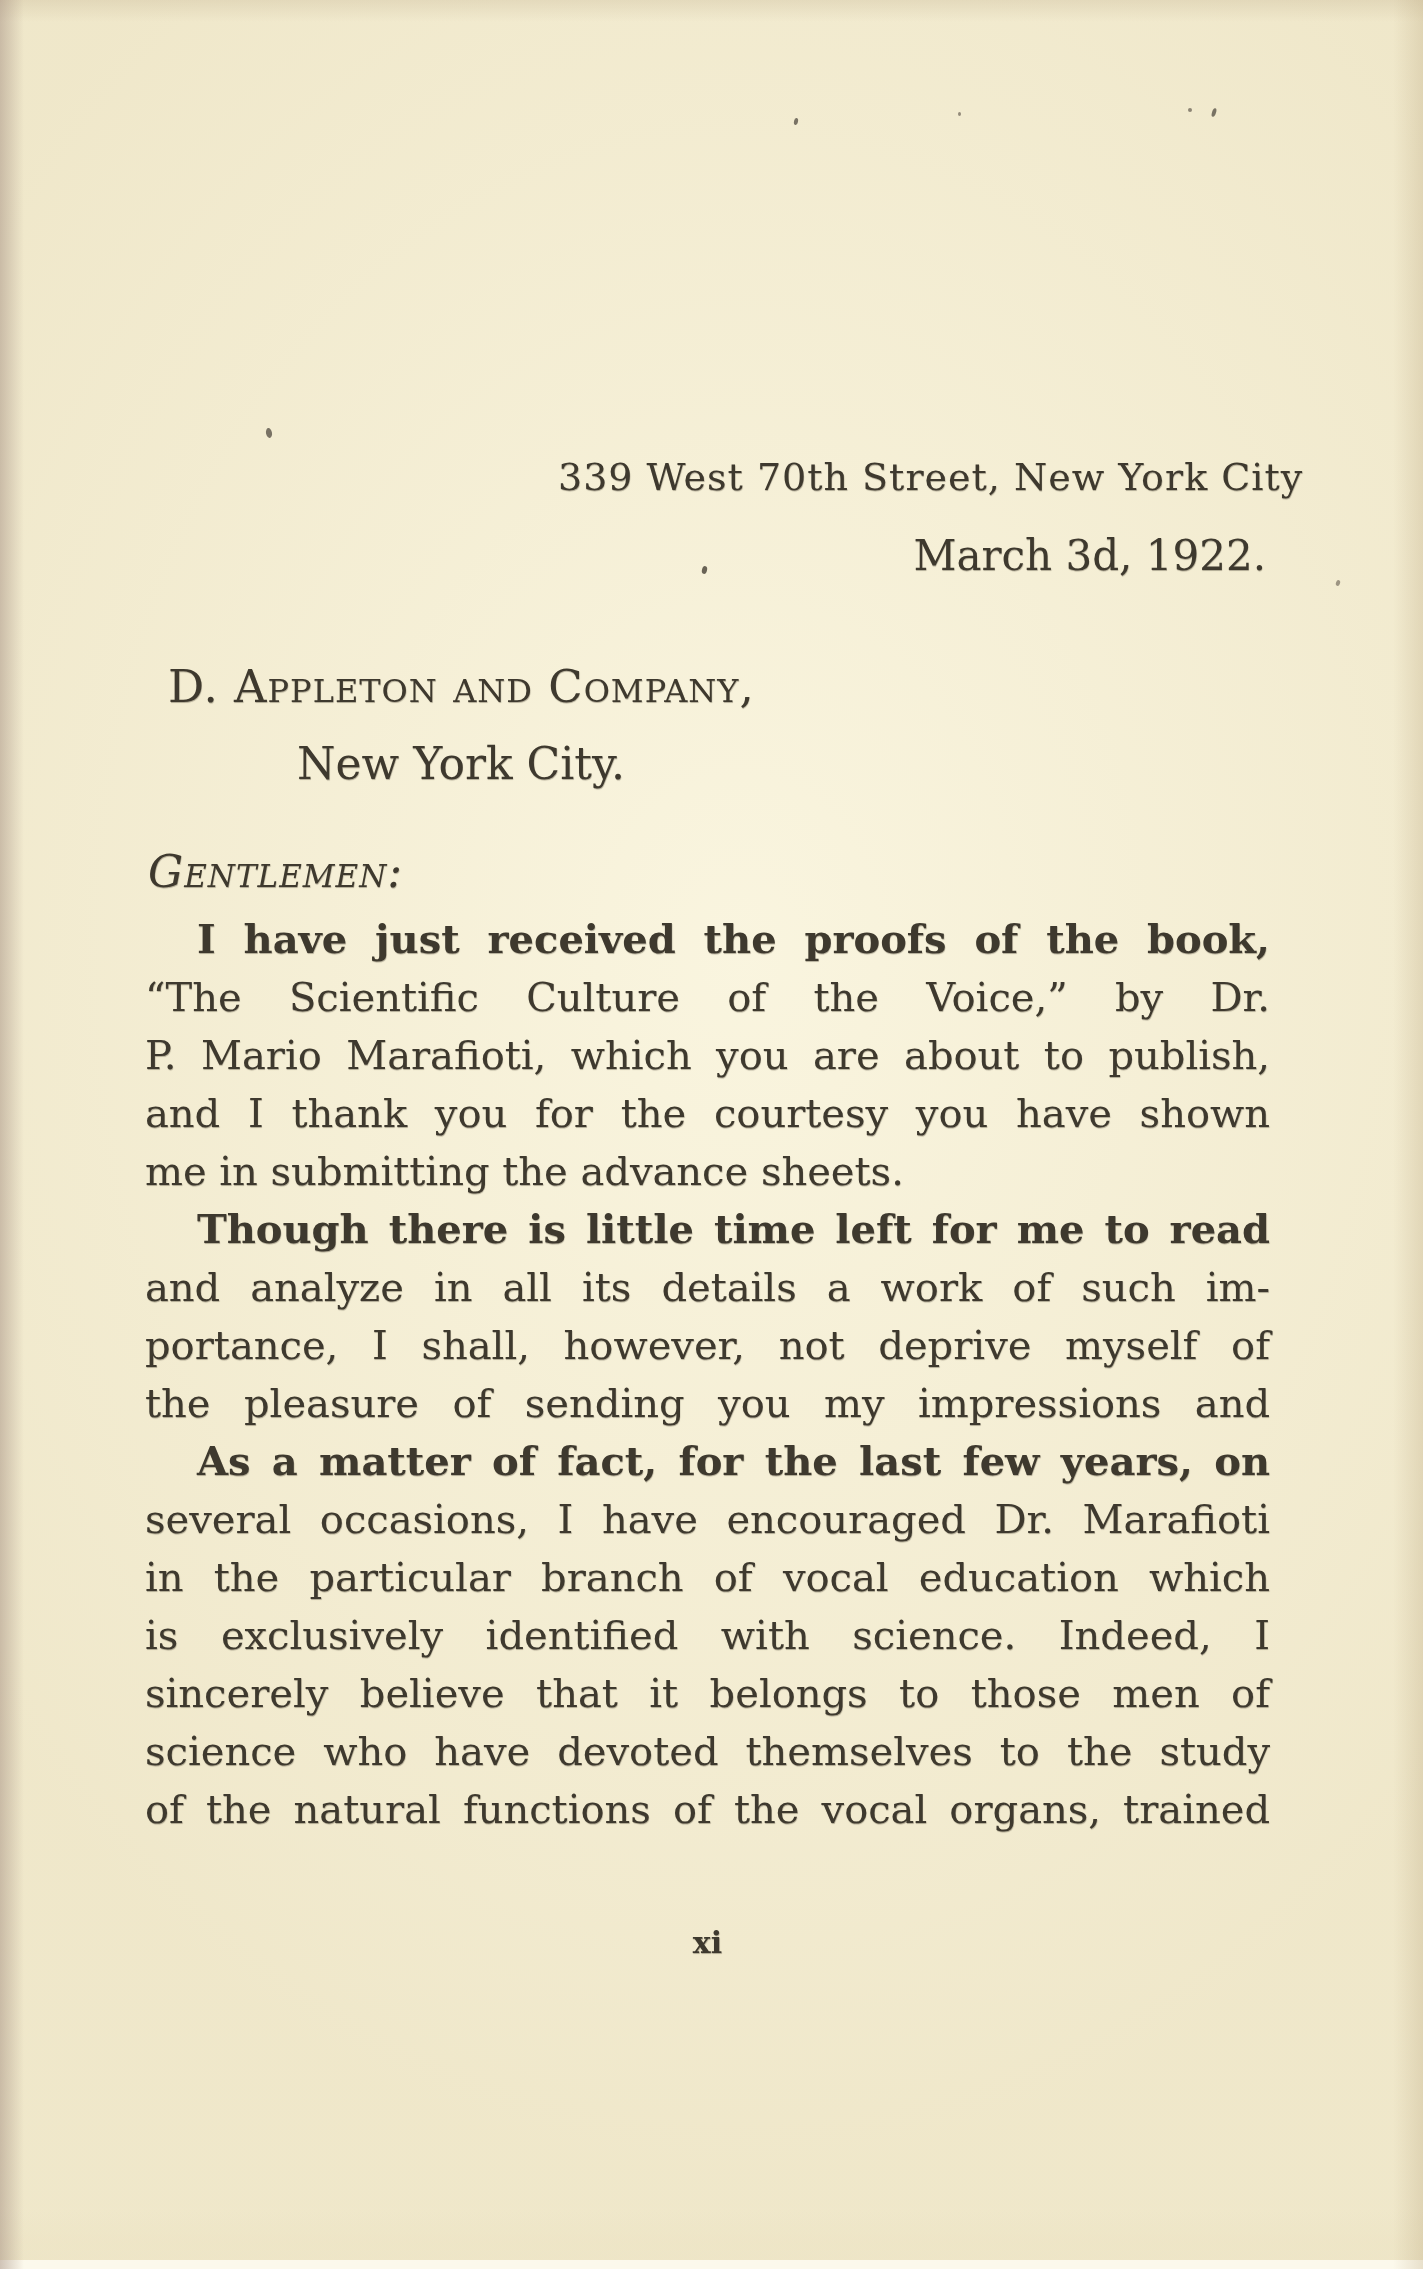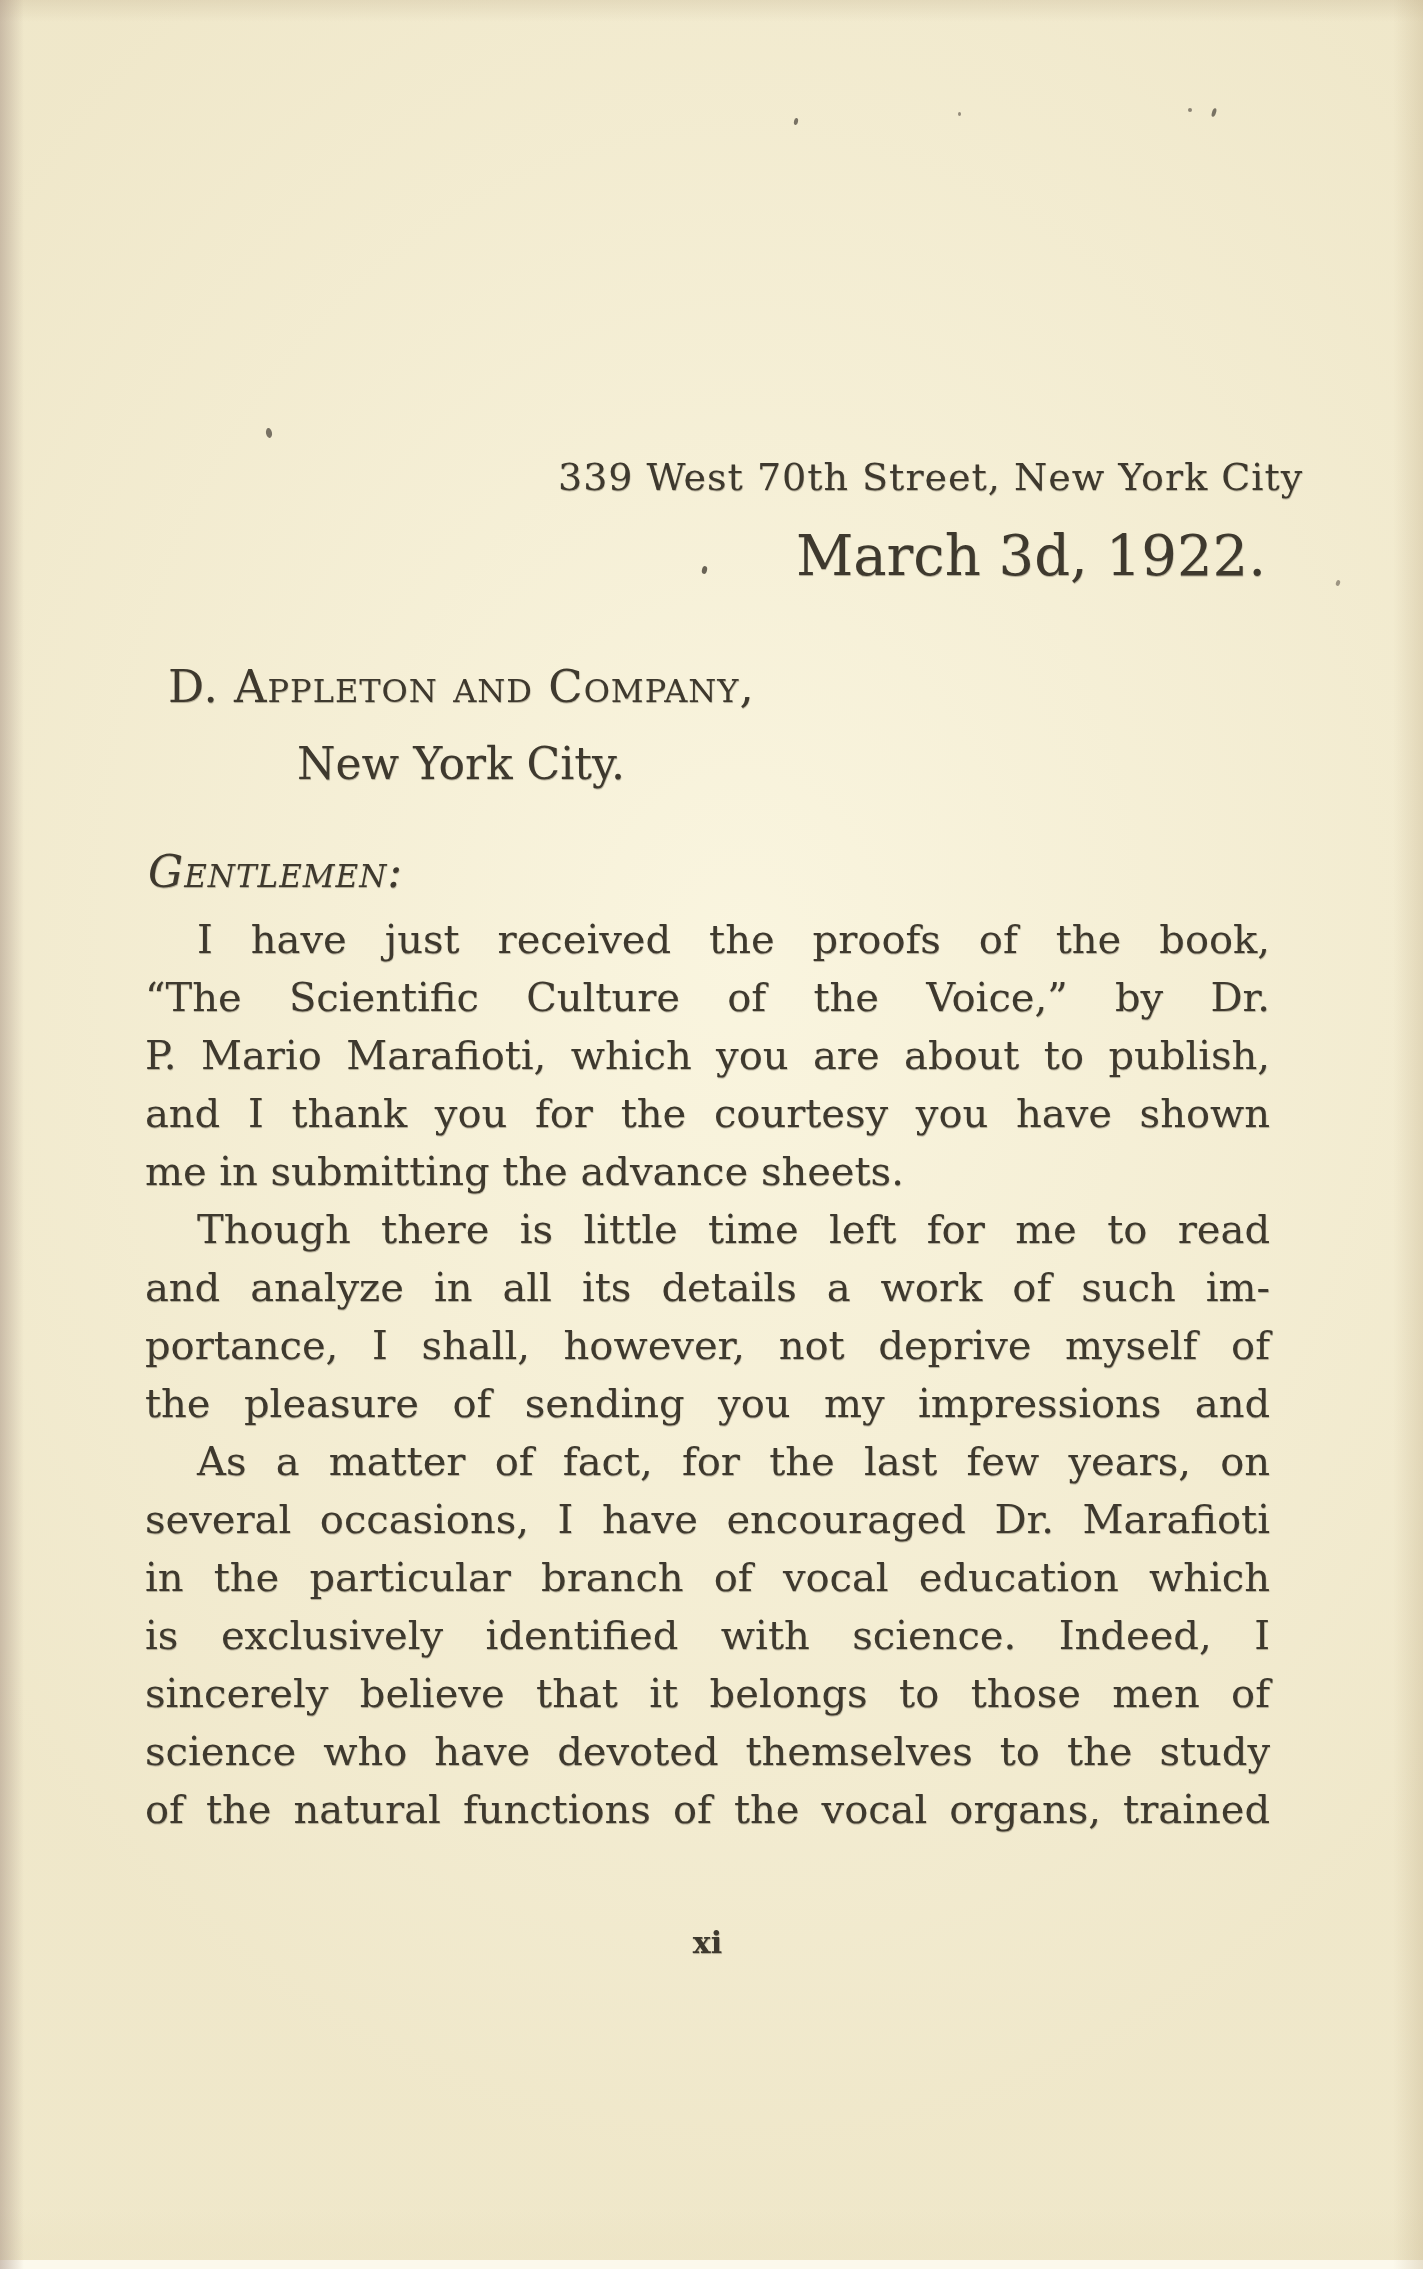"March 3d, 1922." .date { font-size: 56px -> 42px }
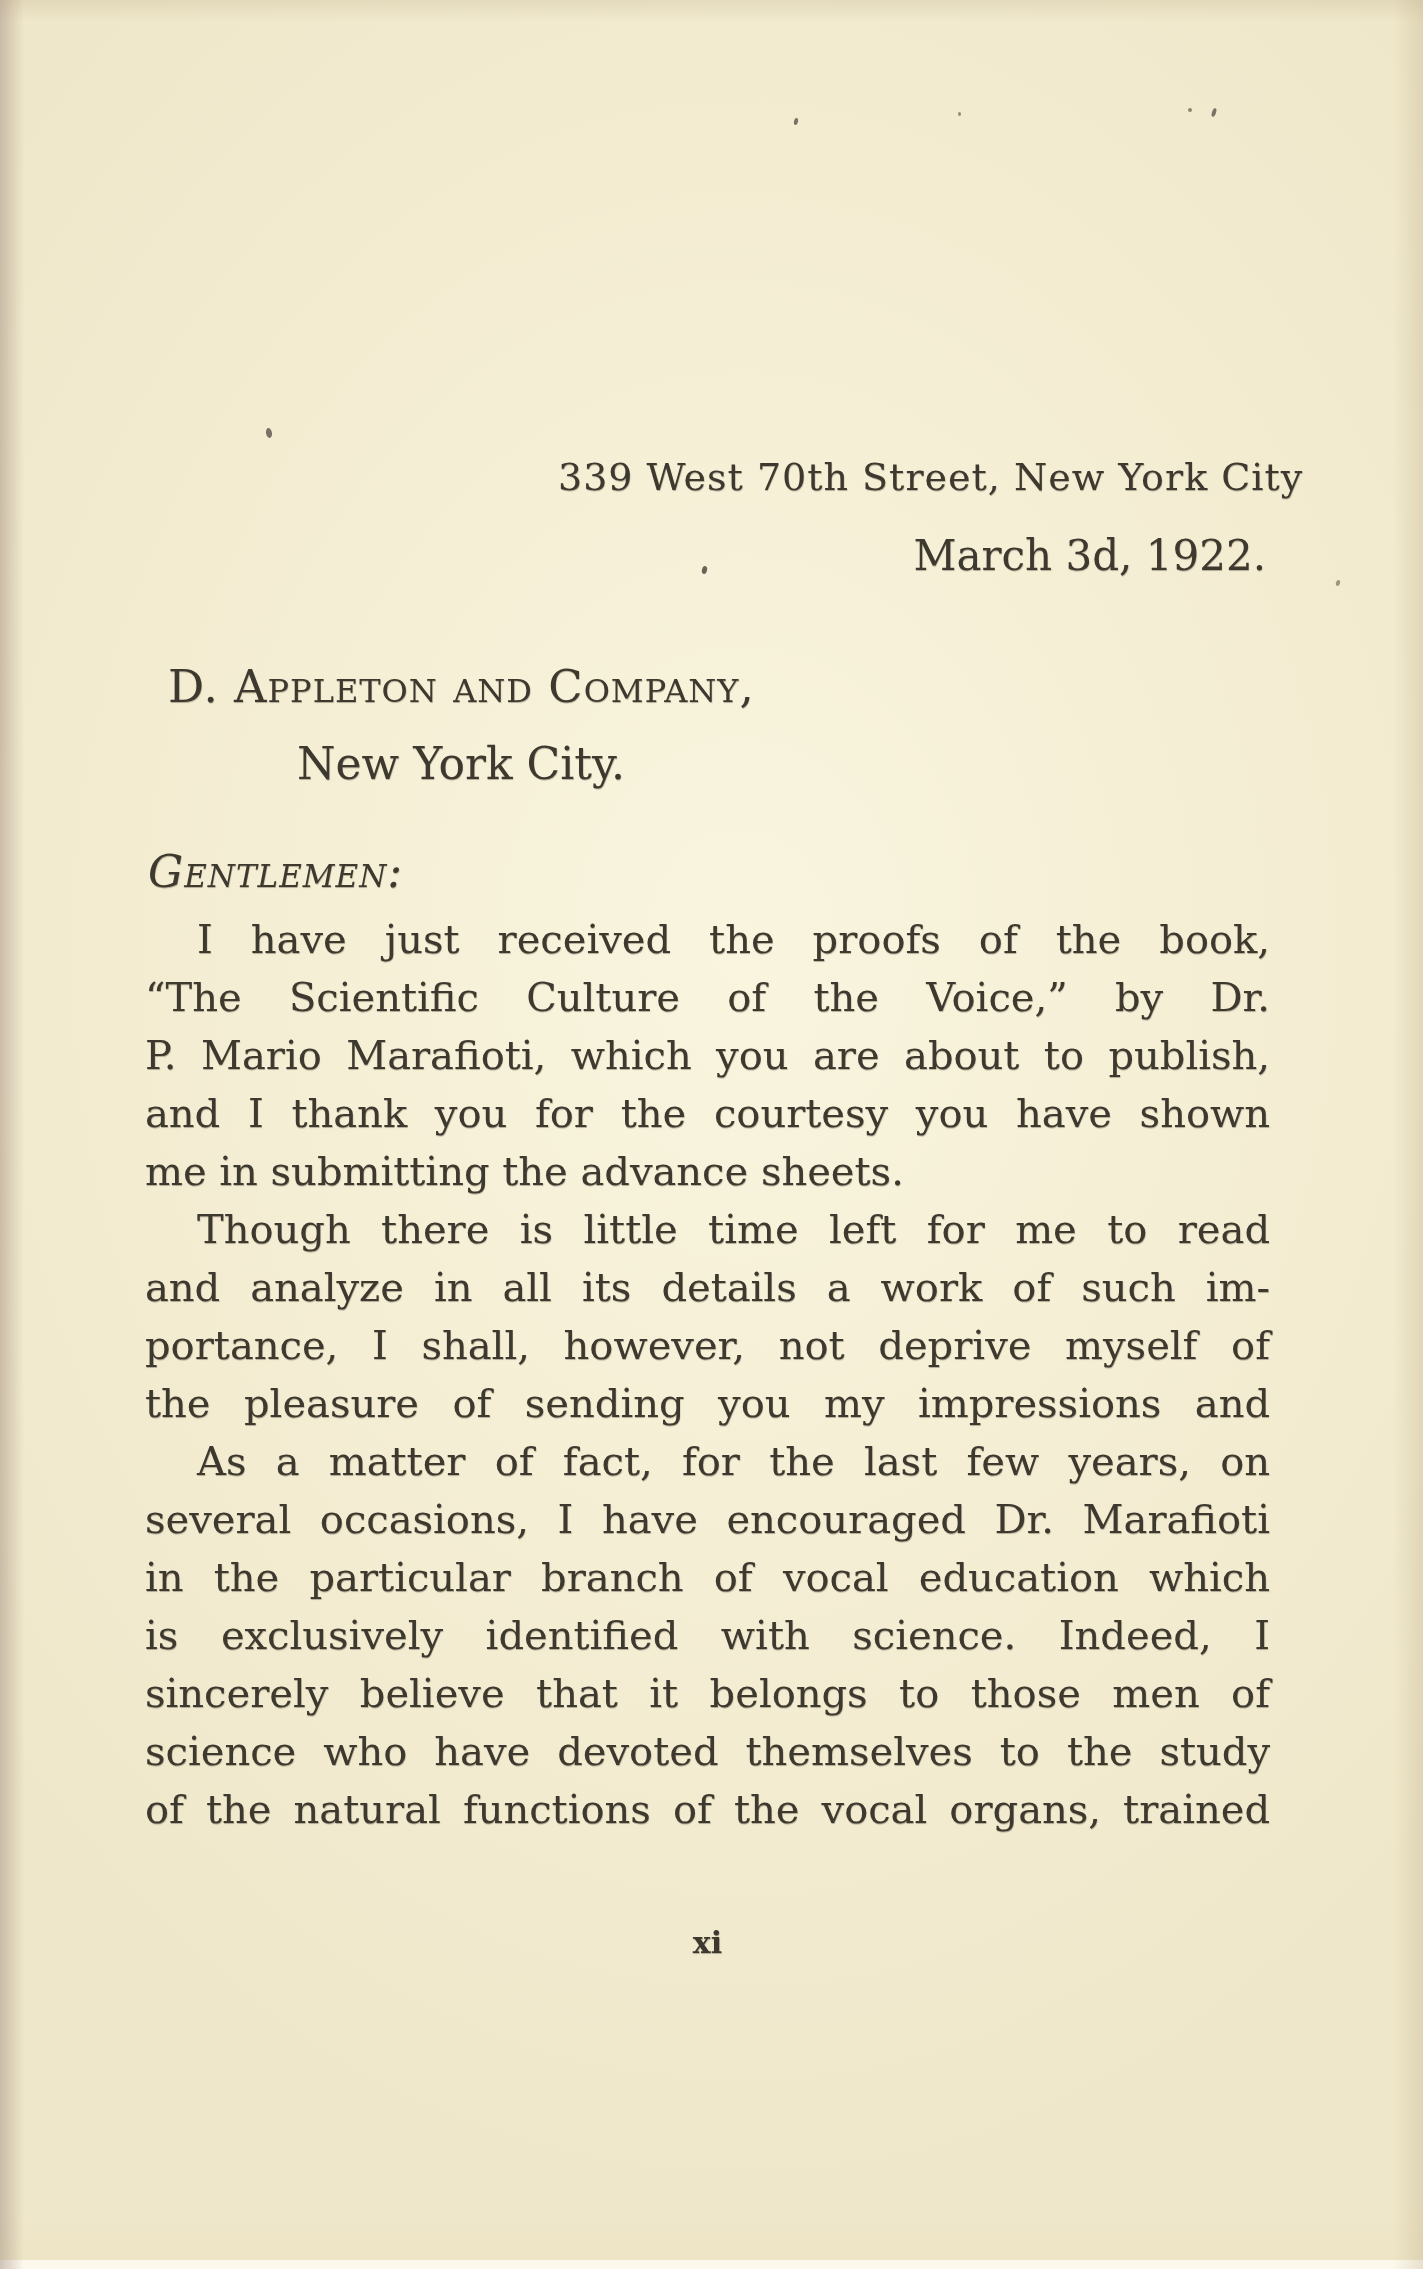"I have just received the" .bline.indent { font-weight: none -> bold }
